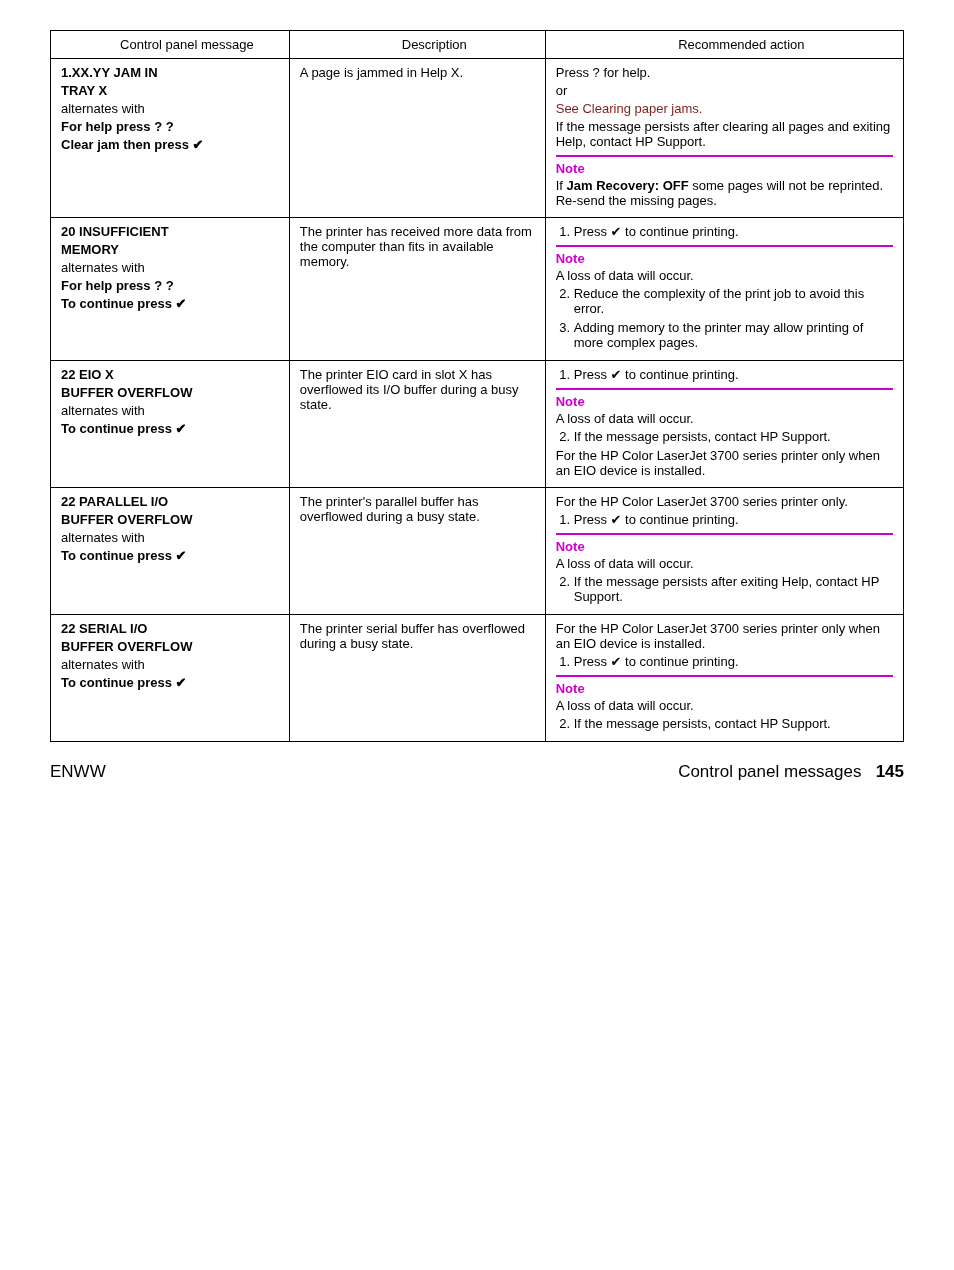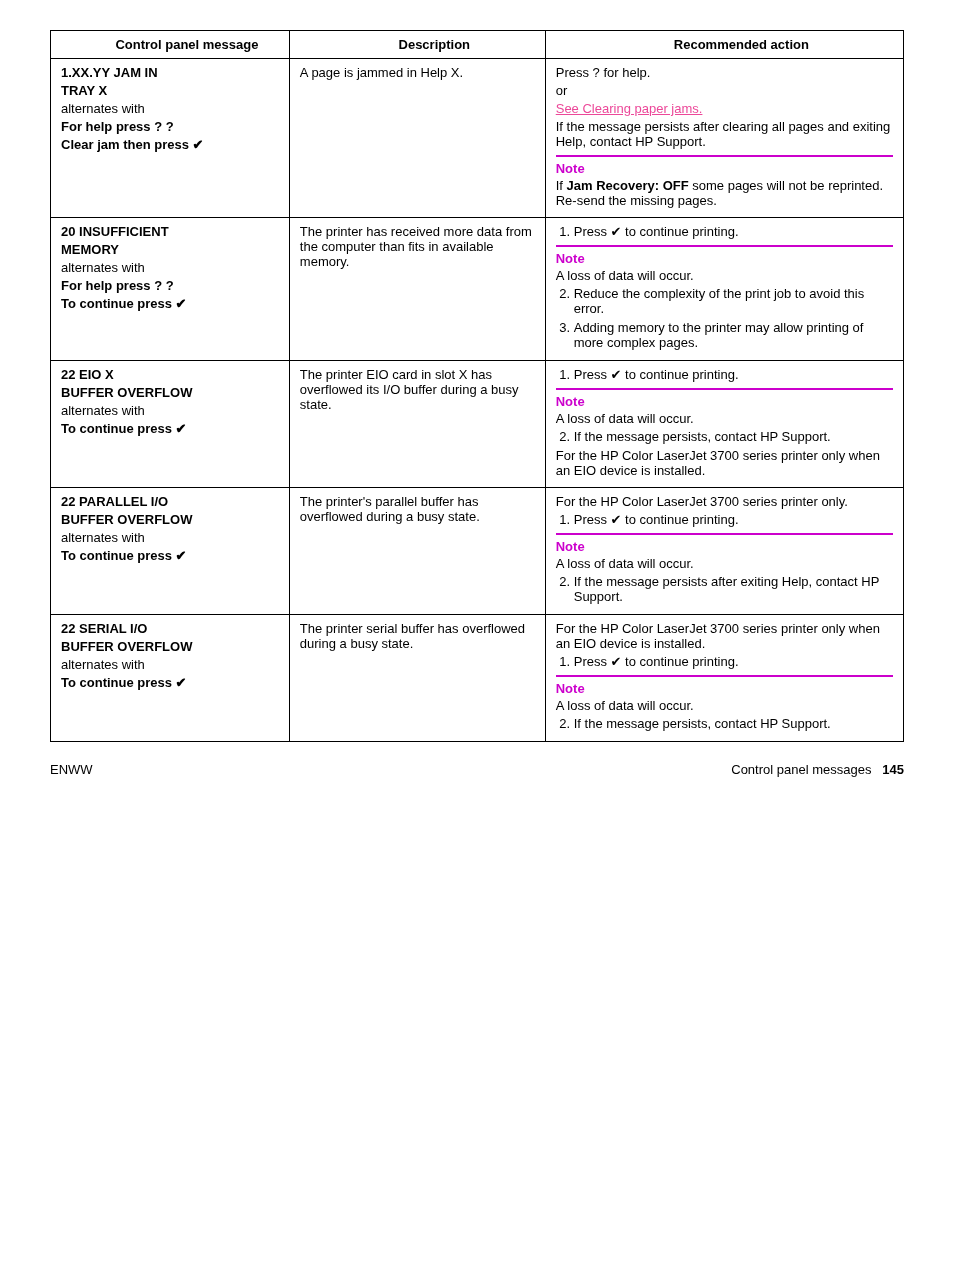"Control panel message" th { font-weight: bold -> normal }
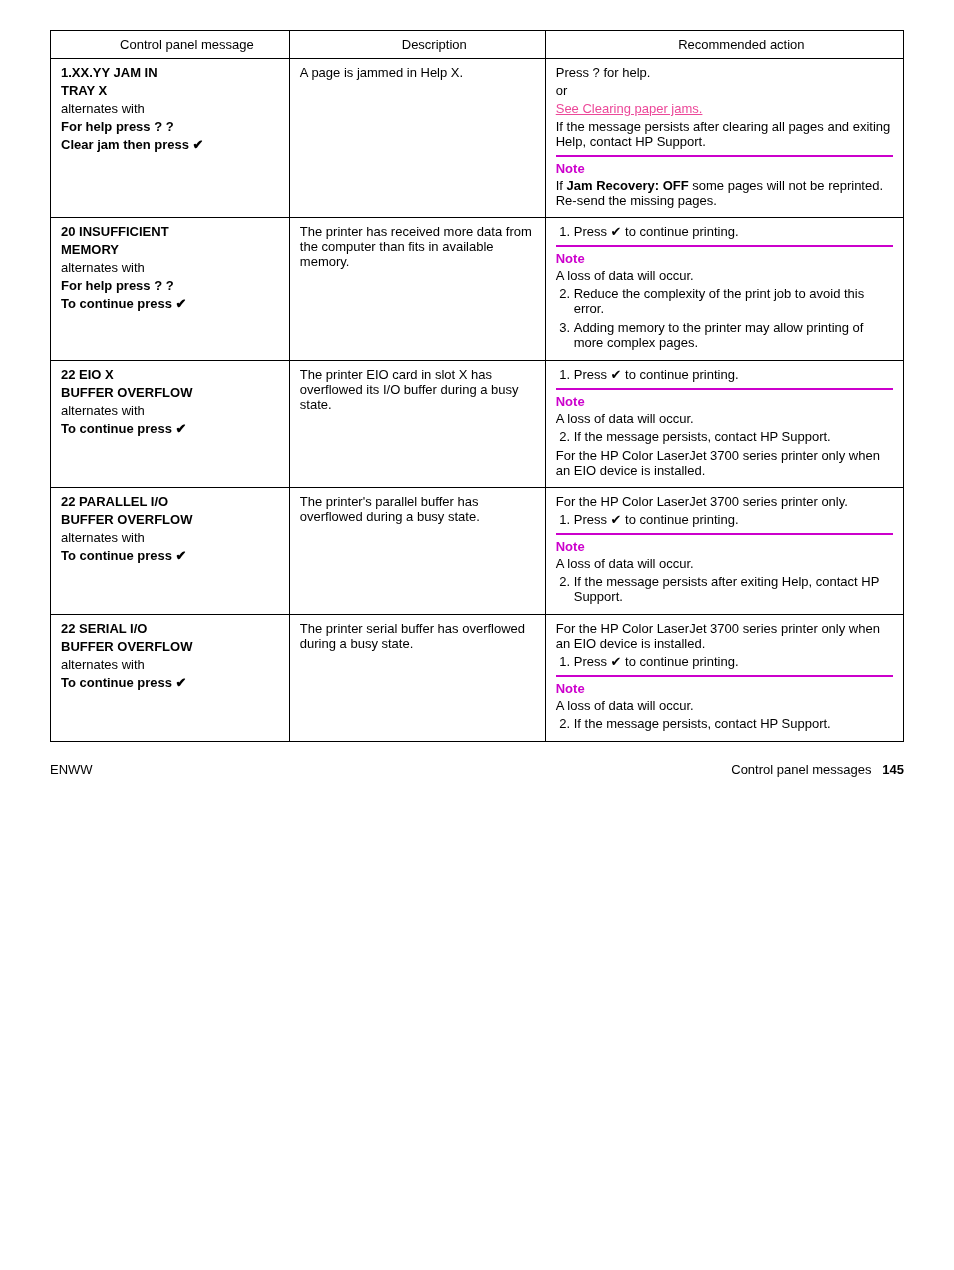"See Clearing paper jams." .link-style { color: #ec4899 -> #7f1d1d; text-decoration: underline -> none }
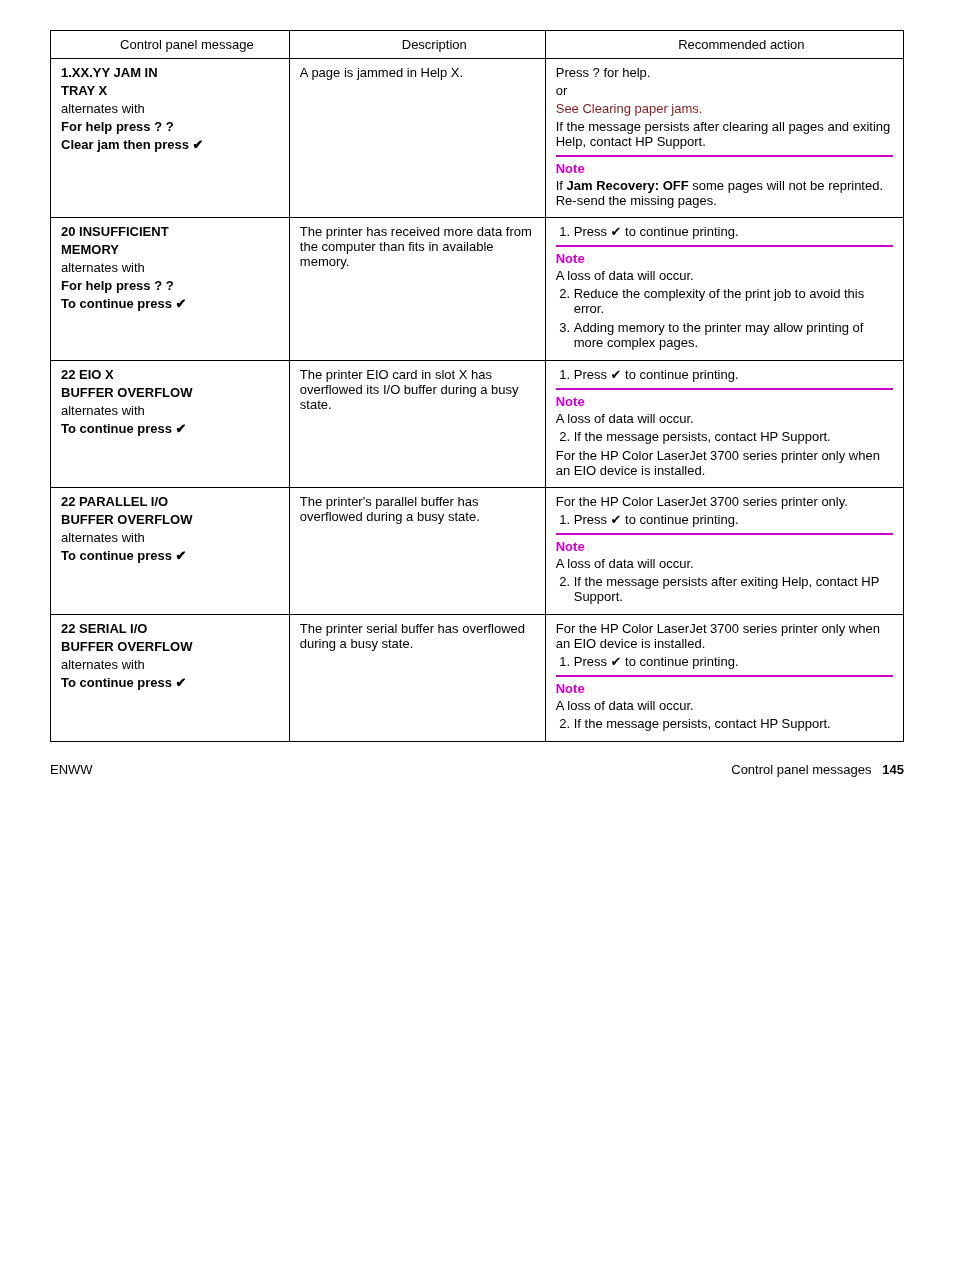"ENWW" .footer { font-size: 13px -> 17px }
